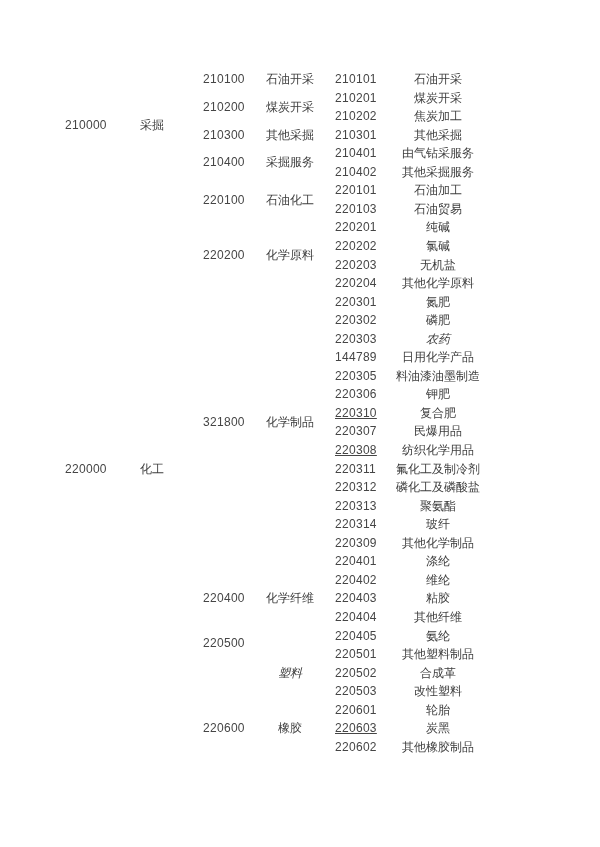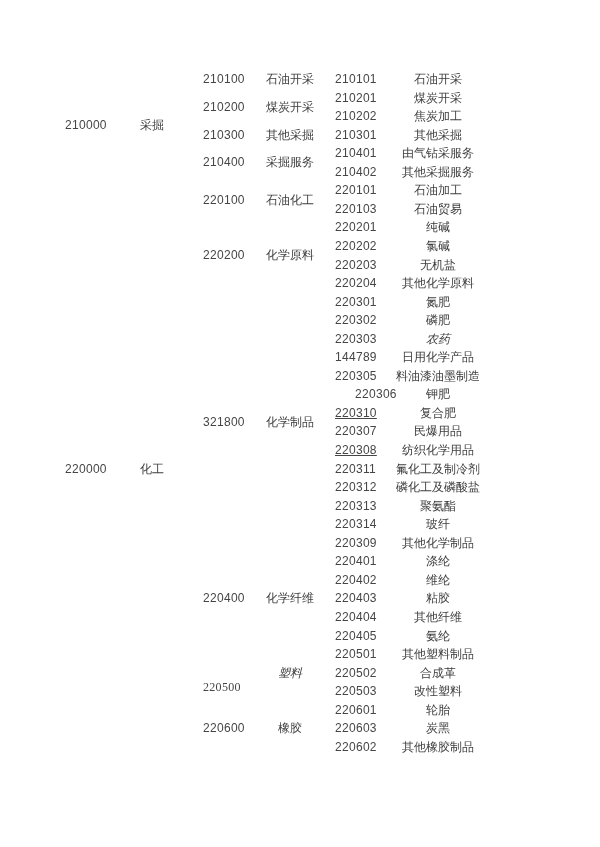"220306" span.cell { margin-left: 20px -> none }
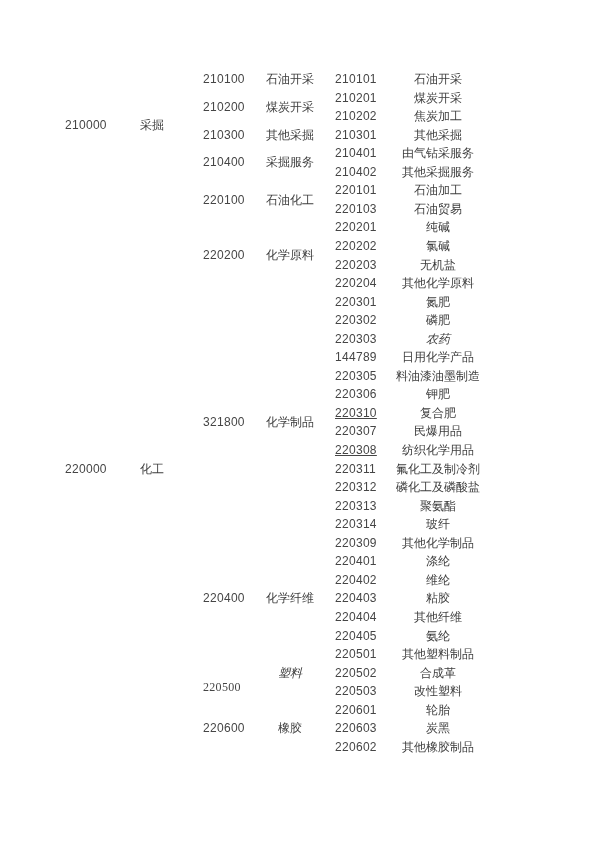"220500" span.cell { font-family: Liberation Serif, serif -> none; top: 679px -> 635px }
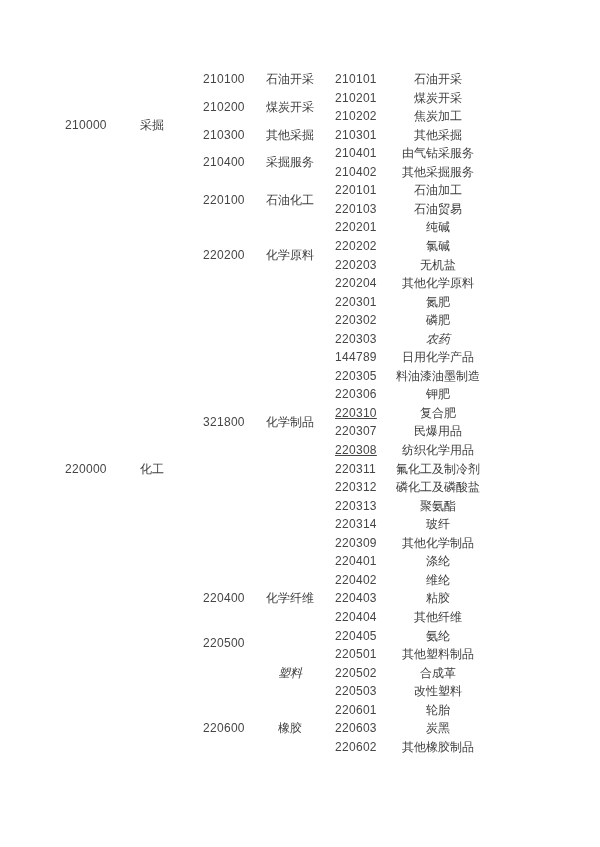"220603" span.cell { text-decoration: none -> underline }
